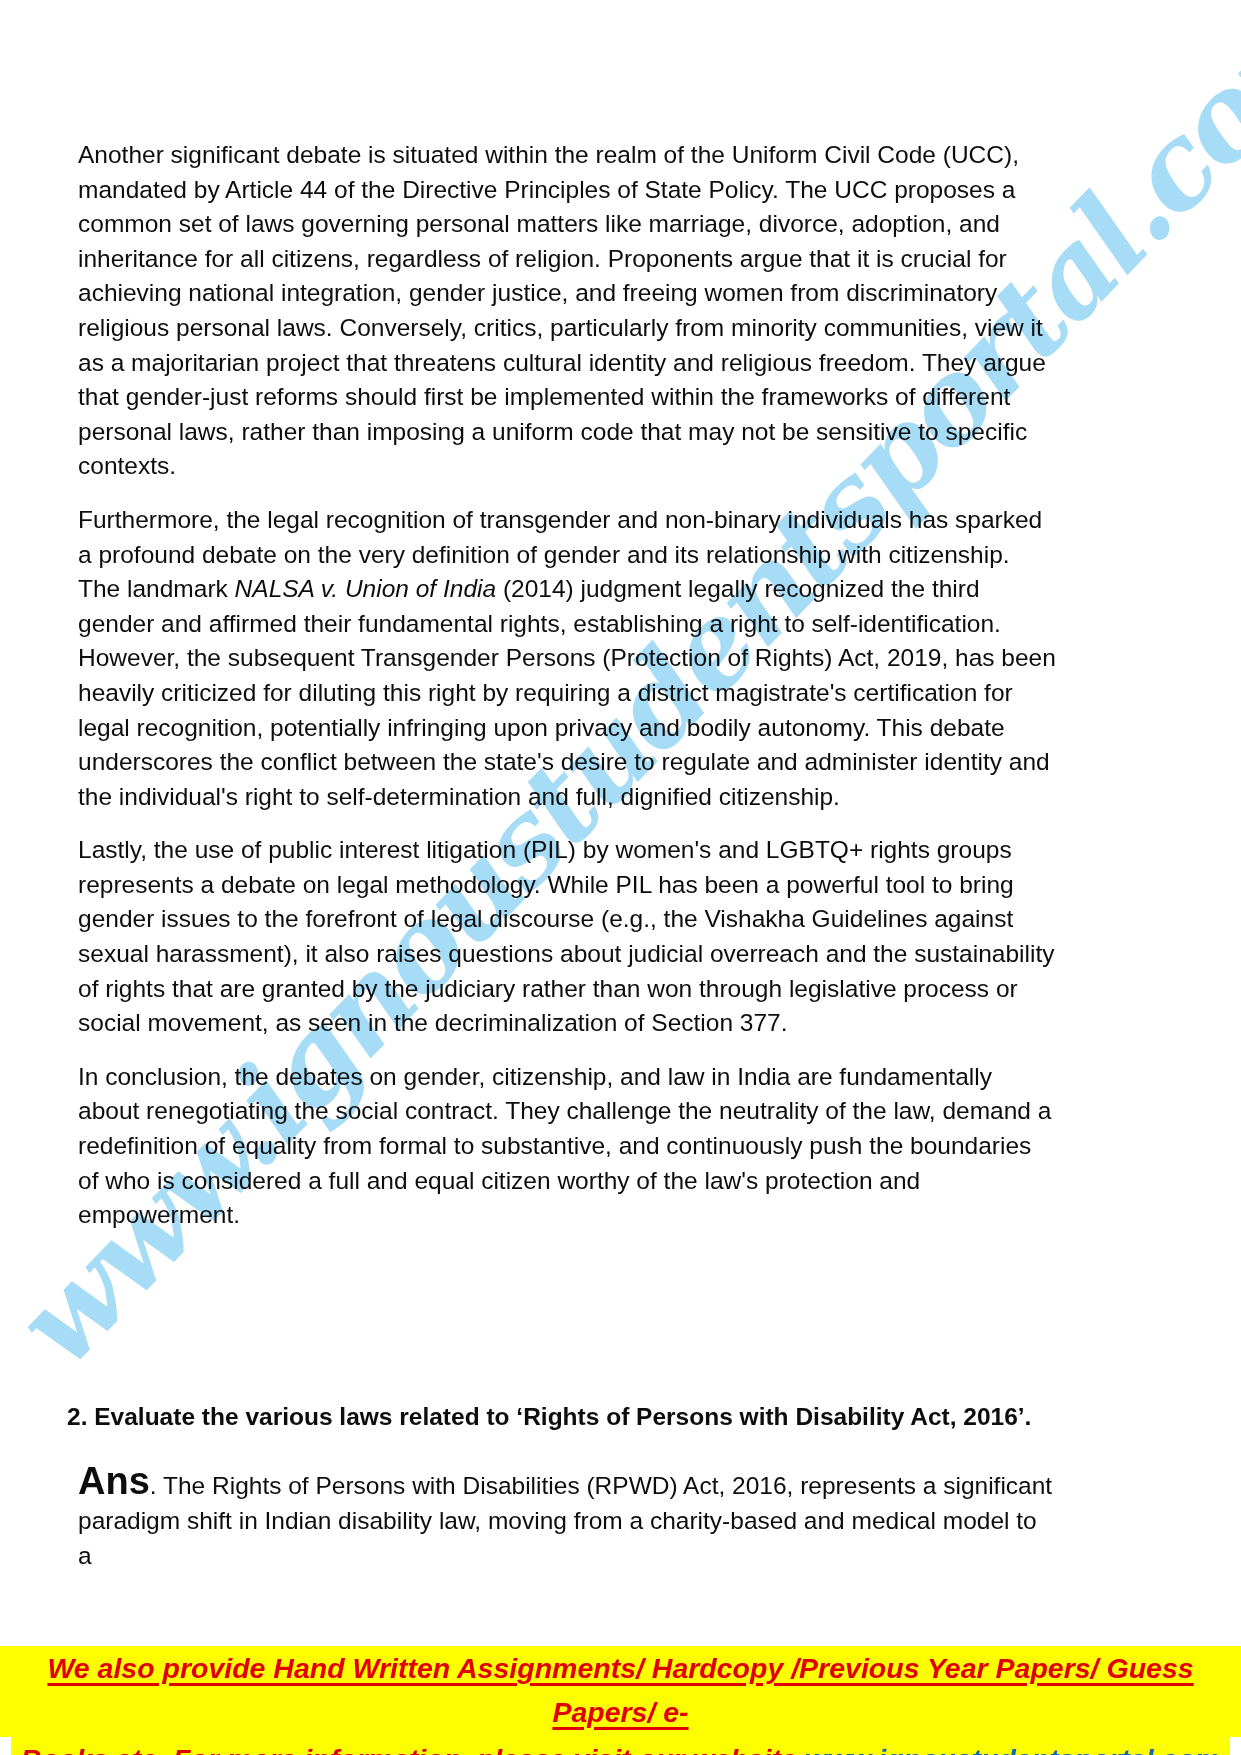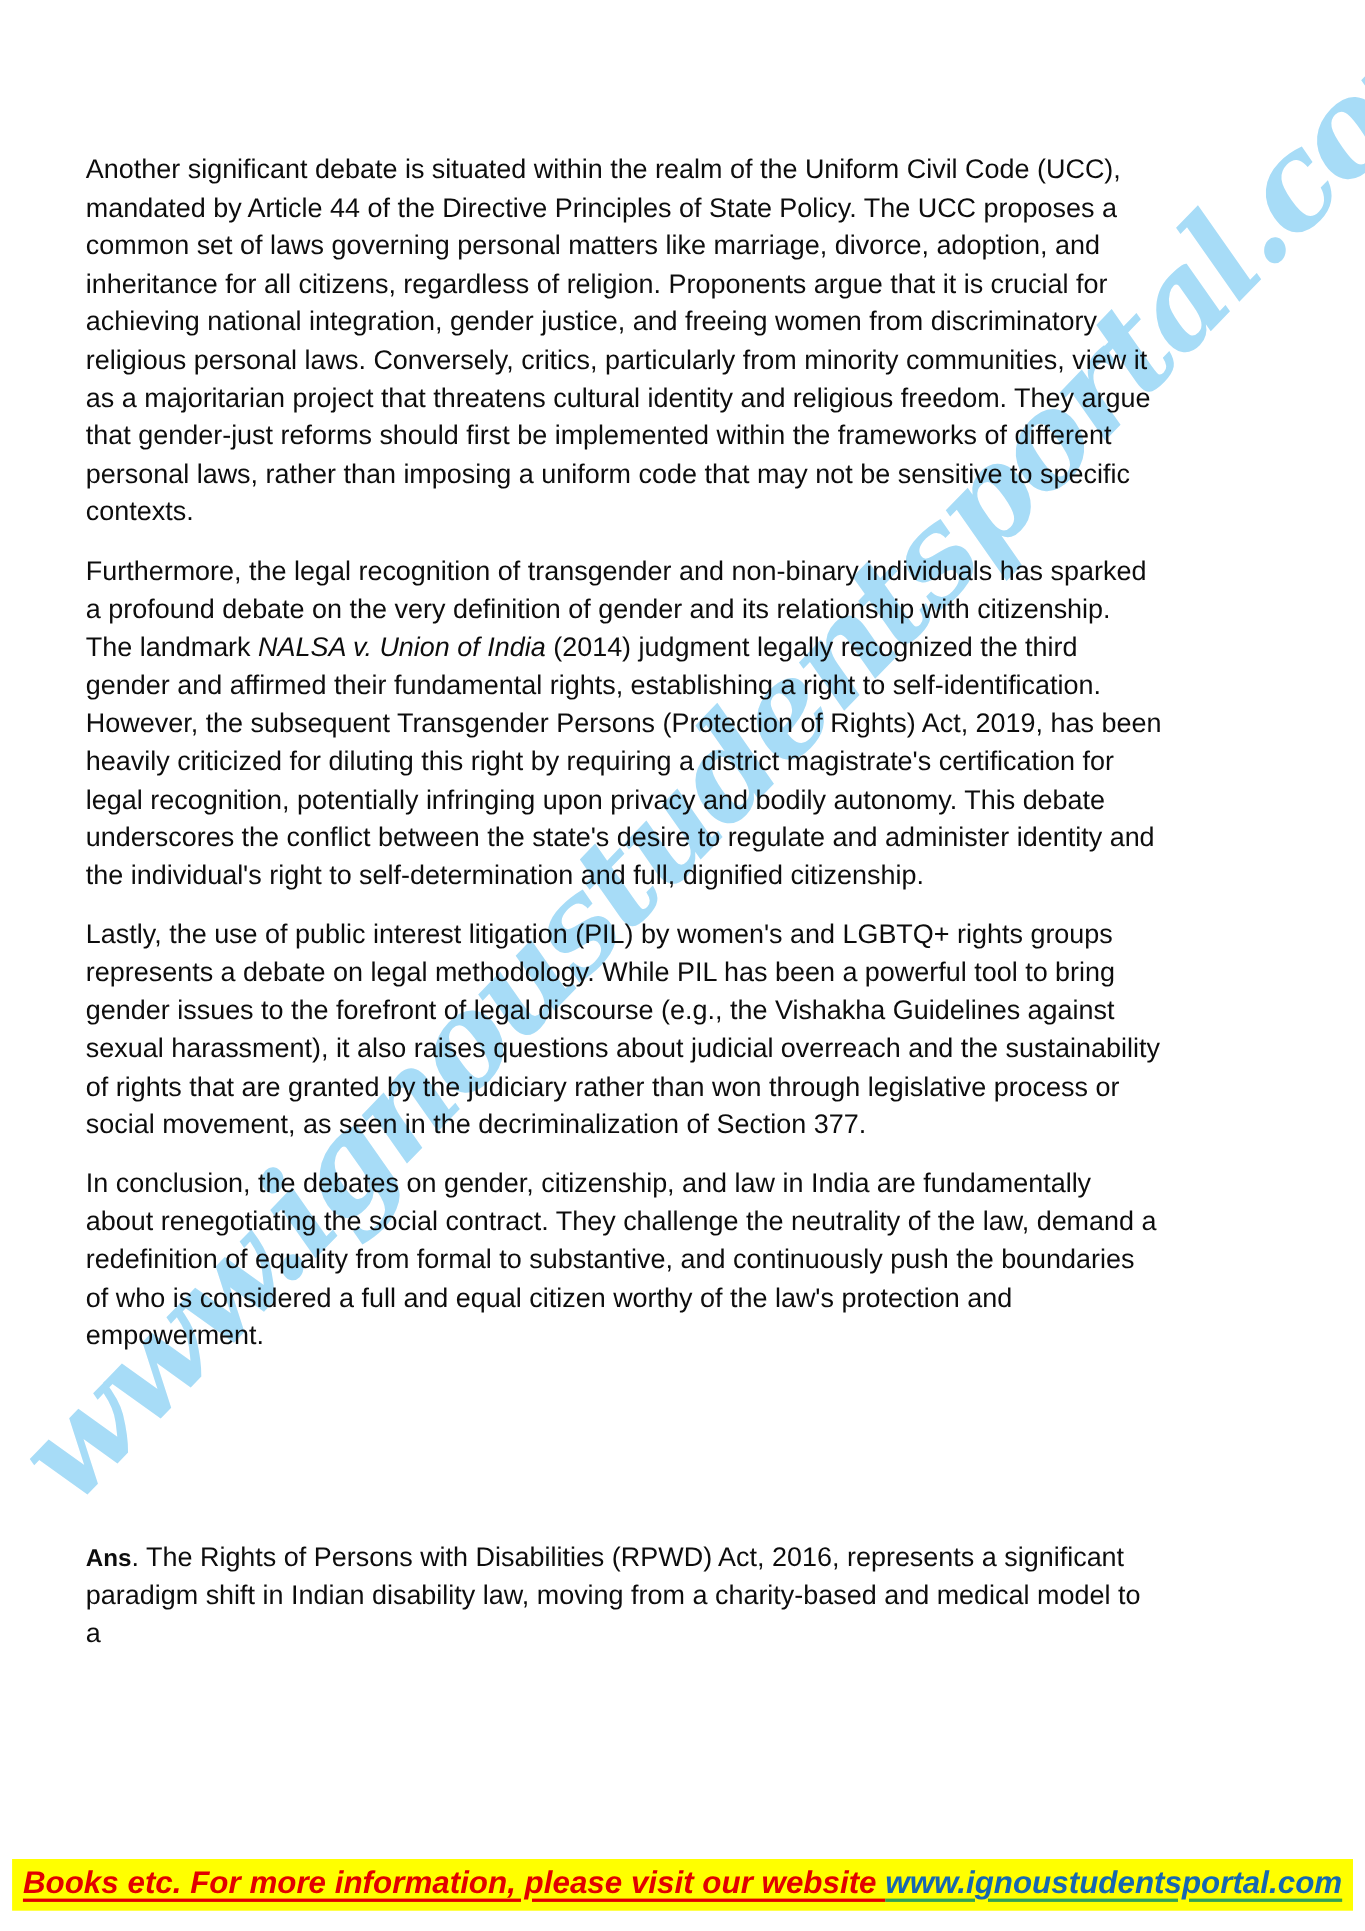"2. Evaluate the various laws" p.question-heading { html: none -> <p>2. Evaluate the various laws related to ‘Rights of Persons with Disability Act, 2016’.</p> }
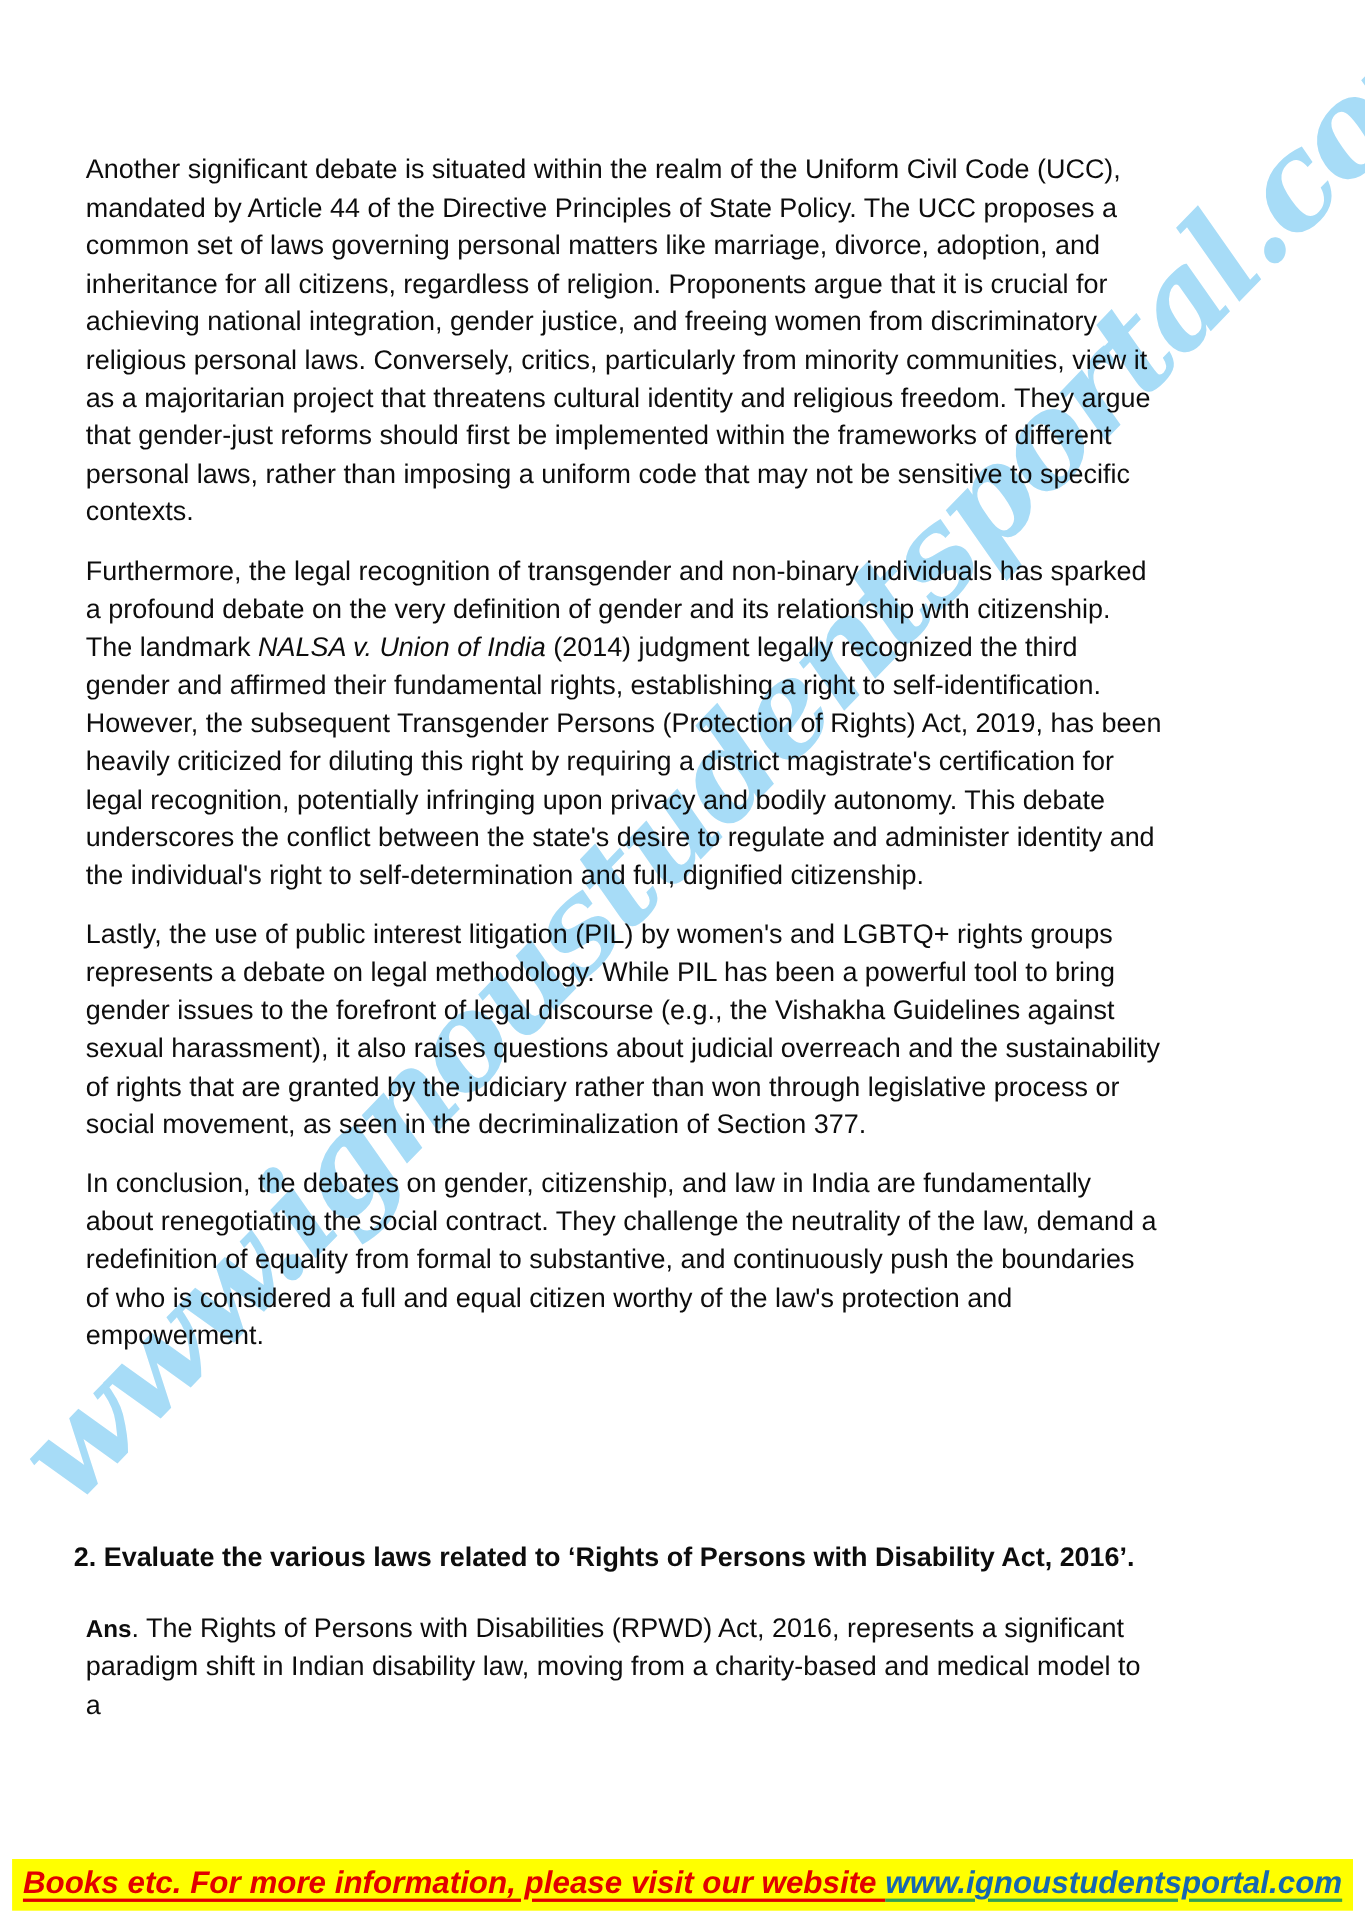"Ans" .answer .ans-label { font-size: 22px -> 38px }
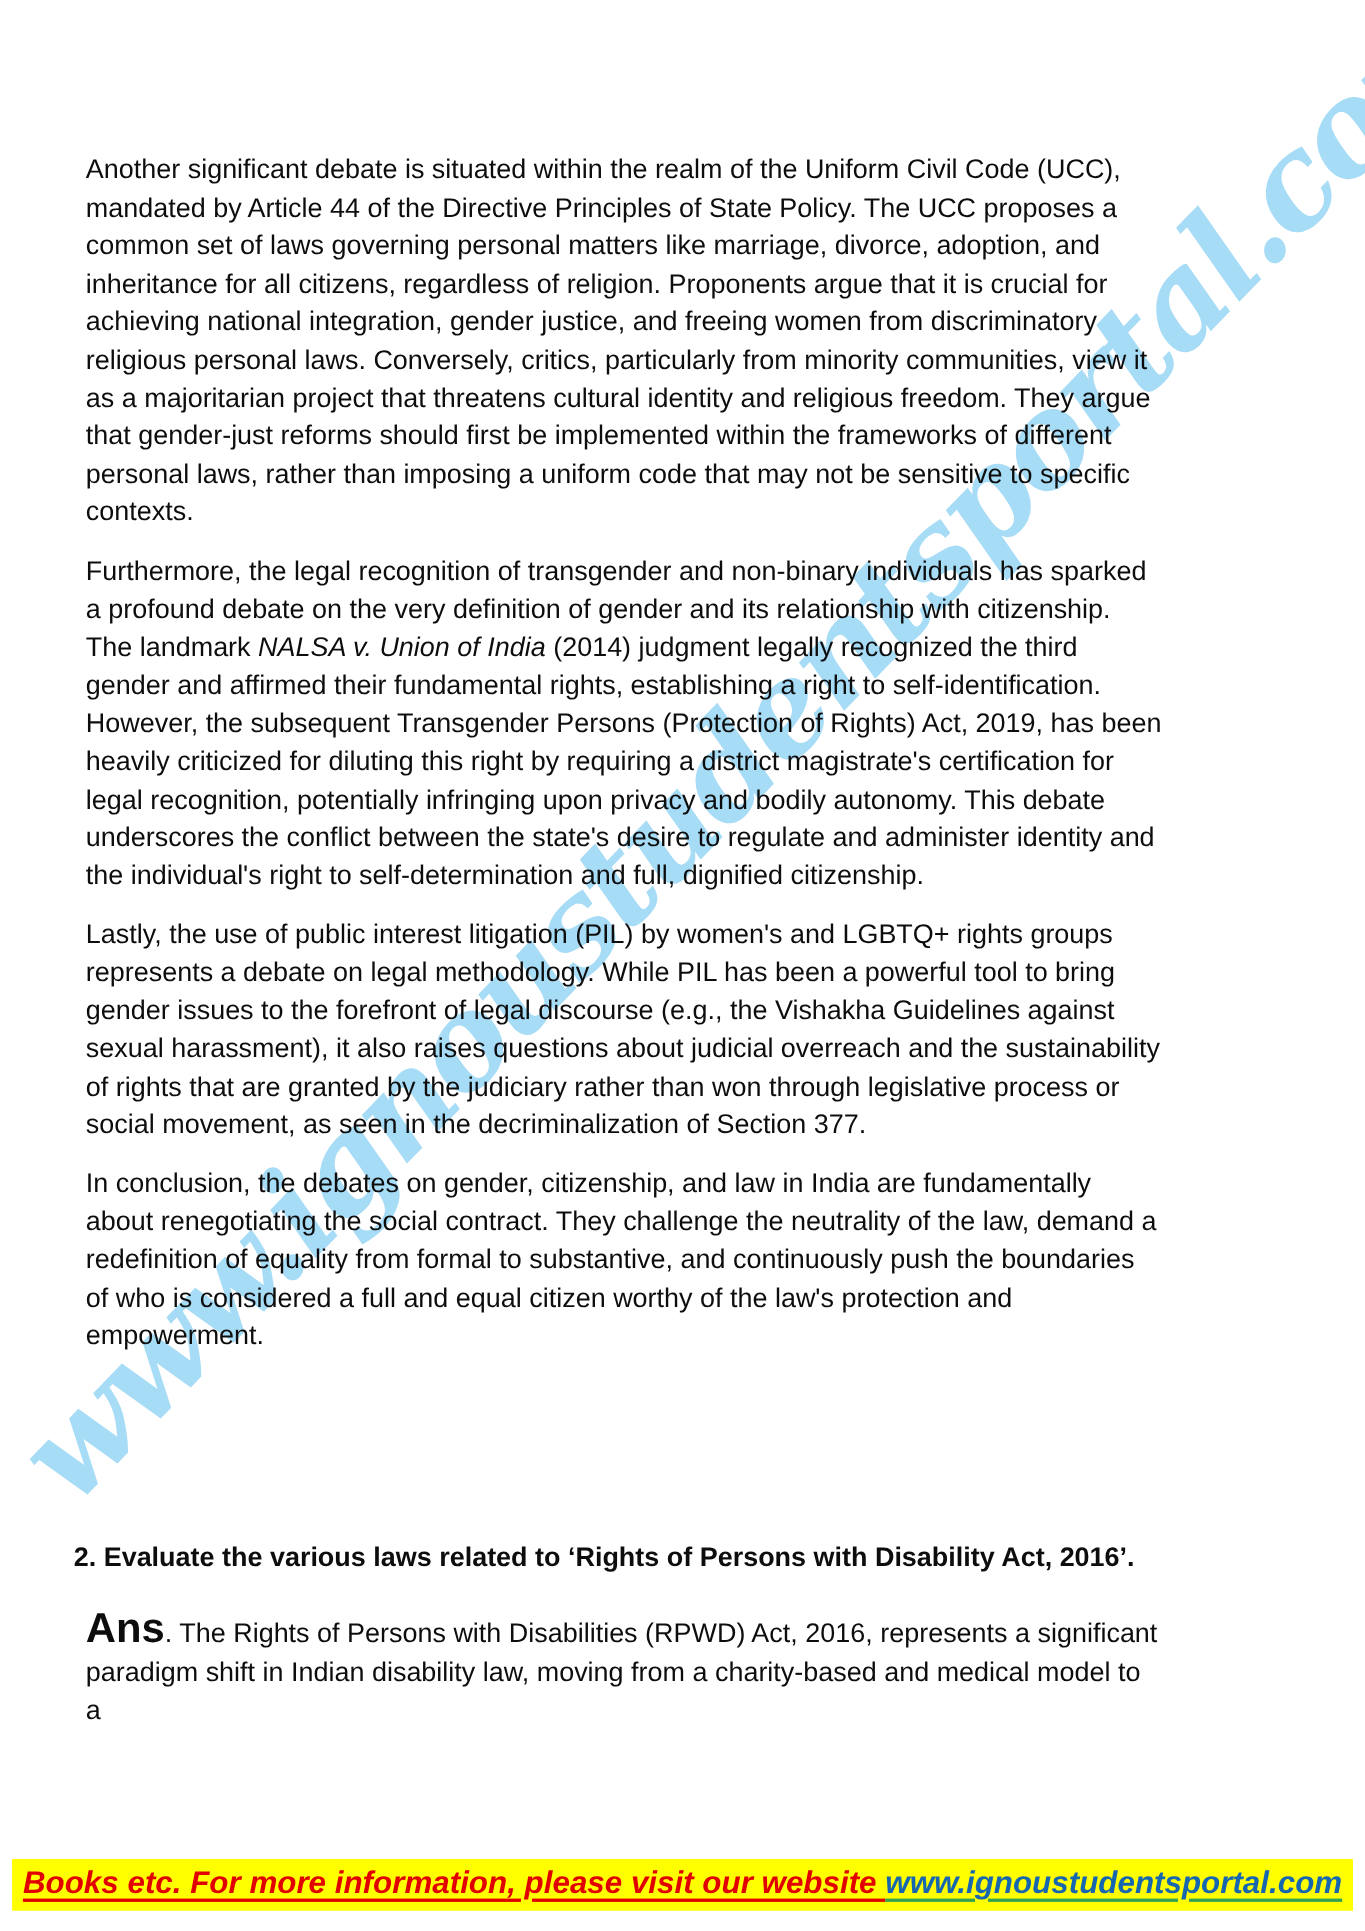"We also provide Hand Written" span.hl { html: none -> <span>We also provide Hand Written Assignments/ Hardcopy /Previous Year Papers/ Guess Papers/ e-</span> }
